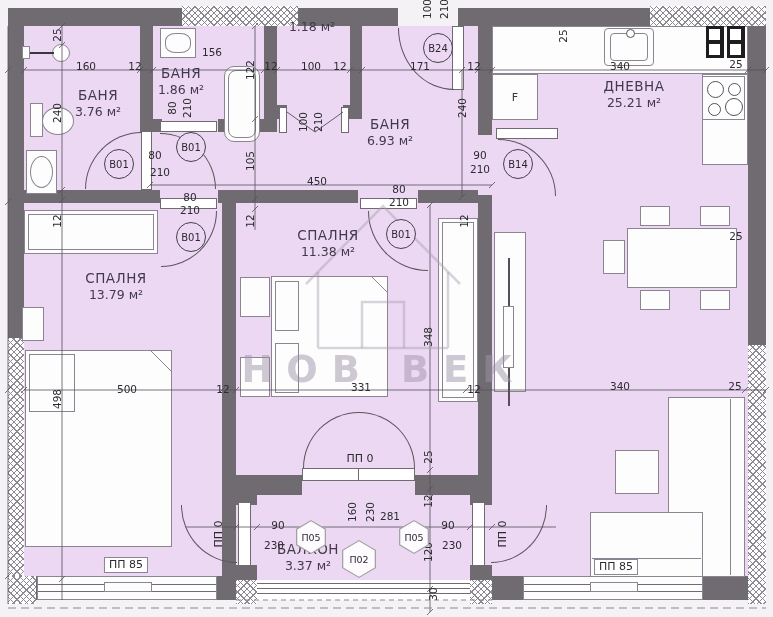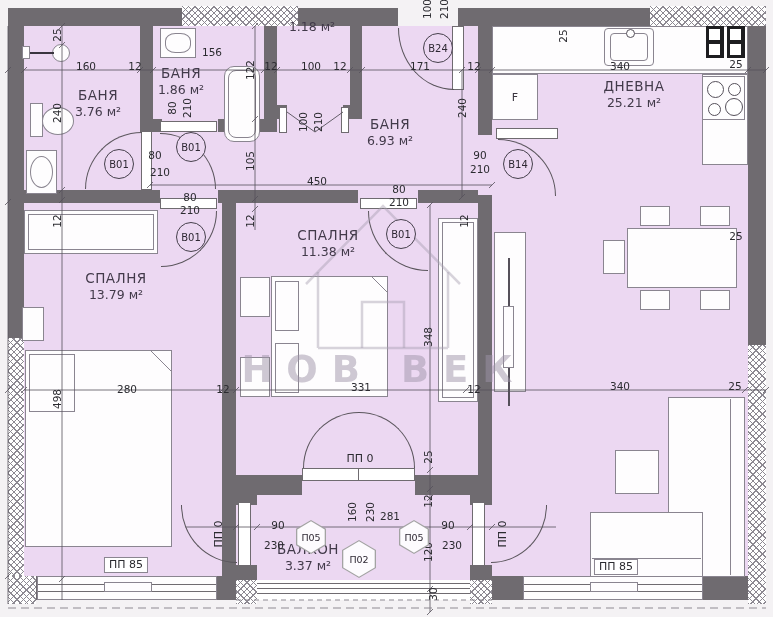"280" span.dim { text: 280 -> 500 }
